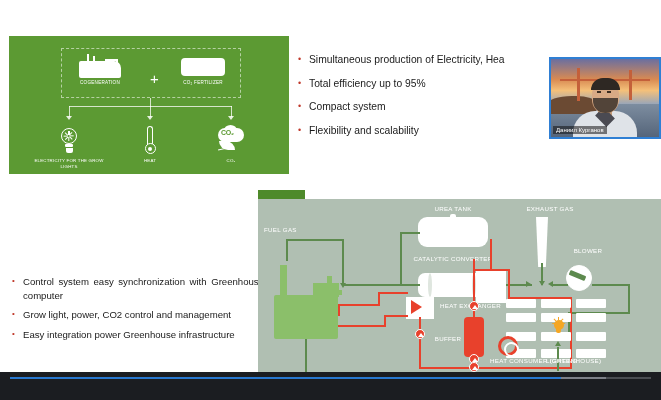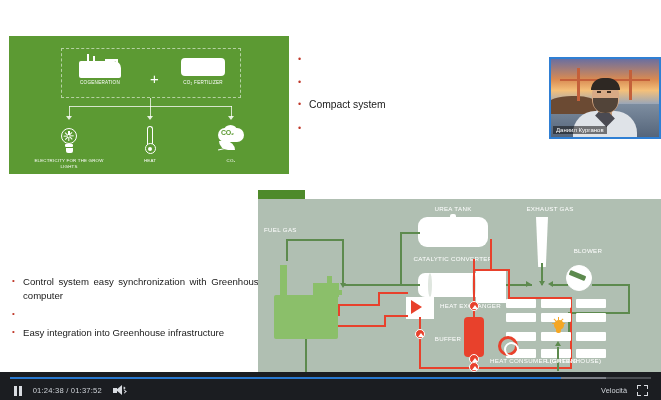"Simultaneous production of Electricity," span.txt { html: none -> <span>Simultaneous production of Electricity, Hea</span> }
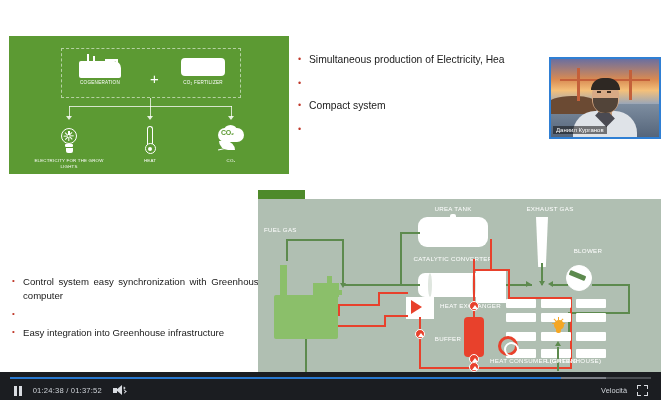"Total efficiency up to 95%" span.txt { html: none -> <span>Total efficiency up to 95%</span> }
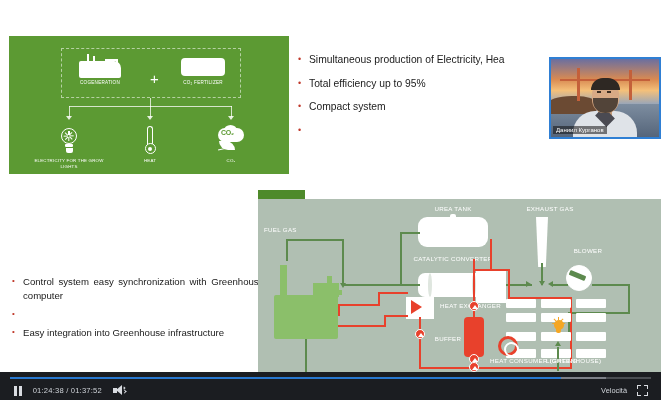"Flexibility and scalability" span.txt { html: none -> <span>Flexibility and scalability</span> }
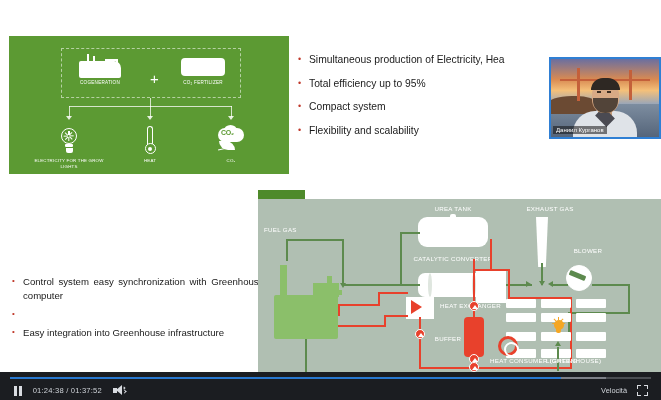"Grow light, power, CO2 control" span.txt { html: none -> <span>Grow light, power, CO2 control and management</span> }
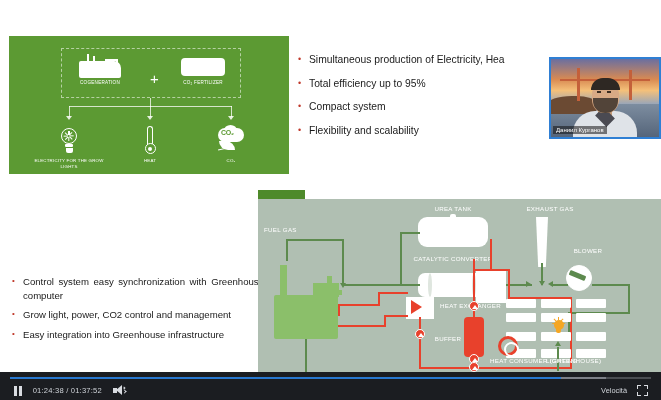"Easy integration into Greenhouse" span.txt { text: into -> power }
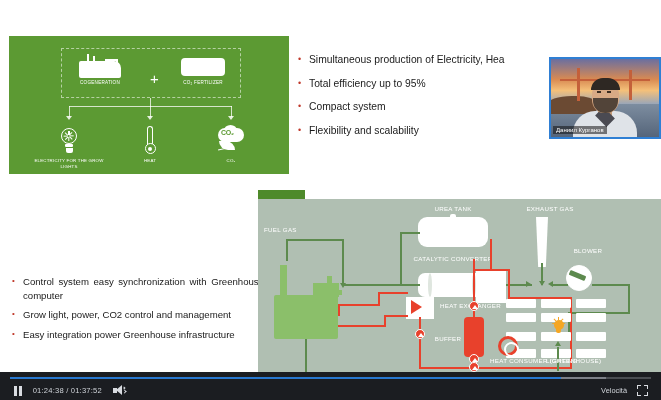"01:24:38 / 01:37:52" div.ctrl-row { html: <div> <div> <i></i> <i></i> </div> <div>01:24:38 / 01:37:52</div> <div> <div></div> <div></div> <div></div> <div></div> </div> <div> <div>Velocità</div> <div> <span></span> <span></span> <span></span> <span></span> </div> </div> </div> -> none }
